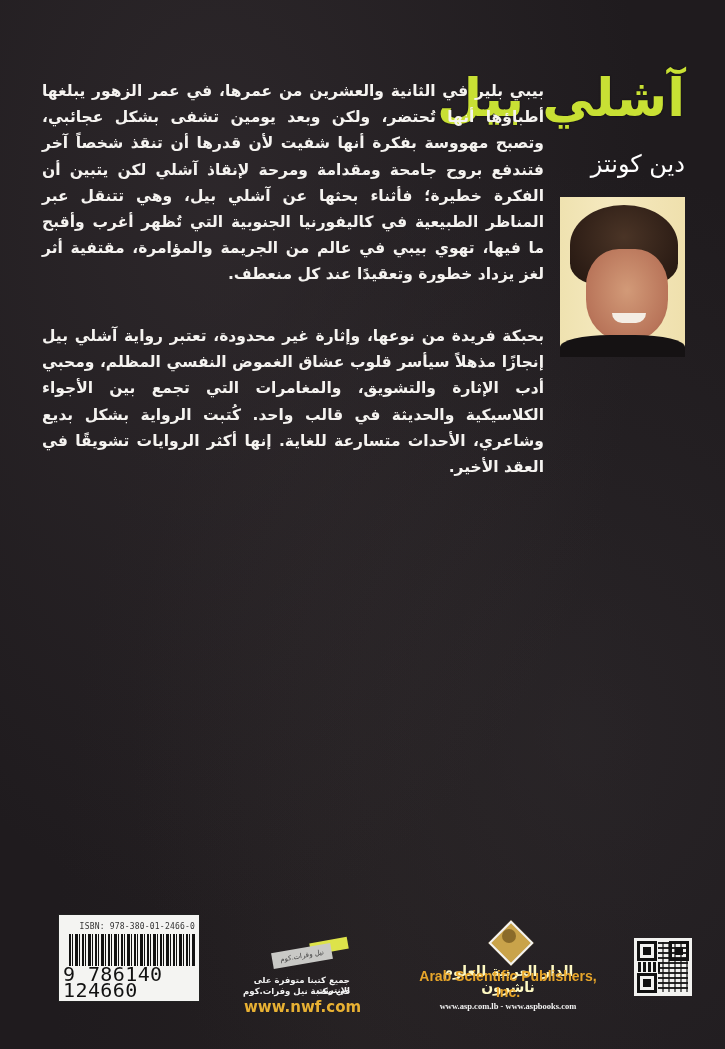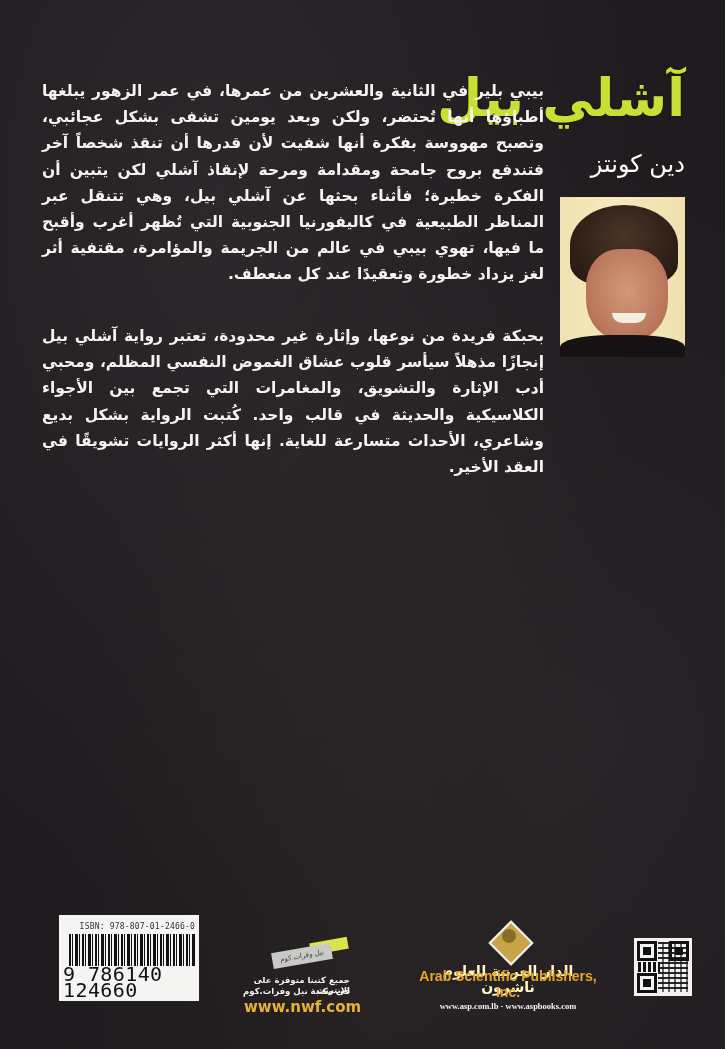"ISBN: 978-807-01-2466-0" div.isbn-text { text: 978-807-01-2466-0 -> 978-380-01-2466-0 }
